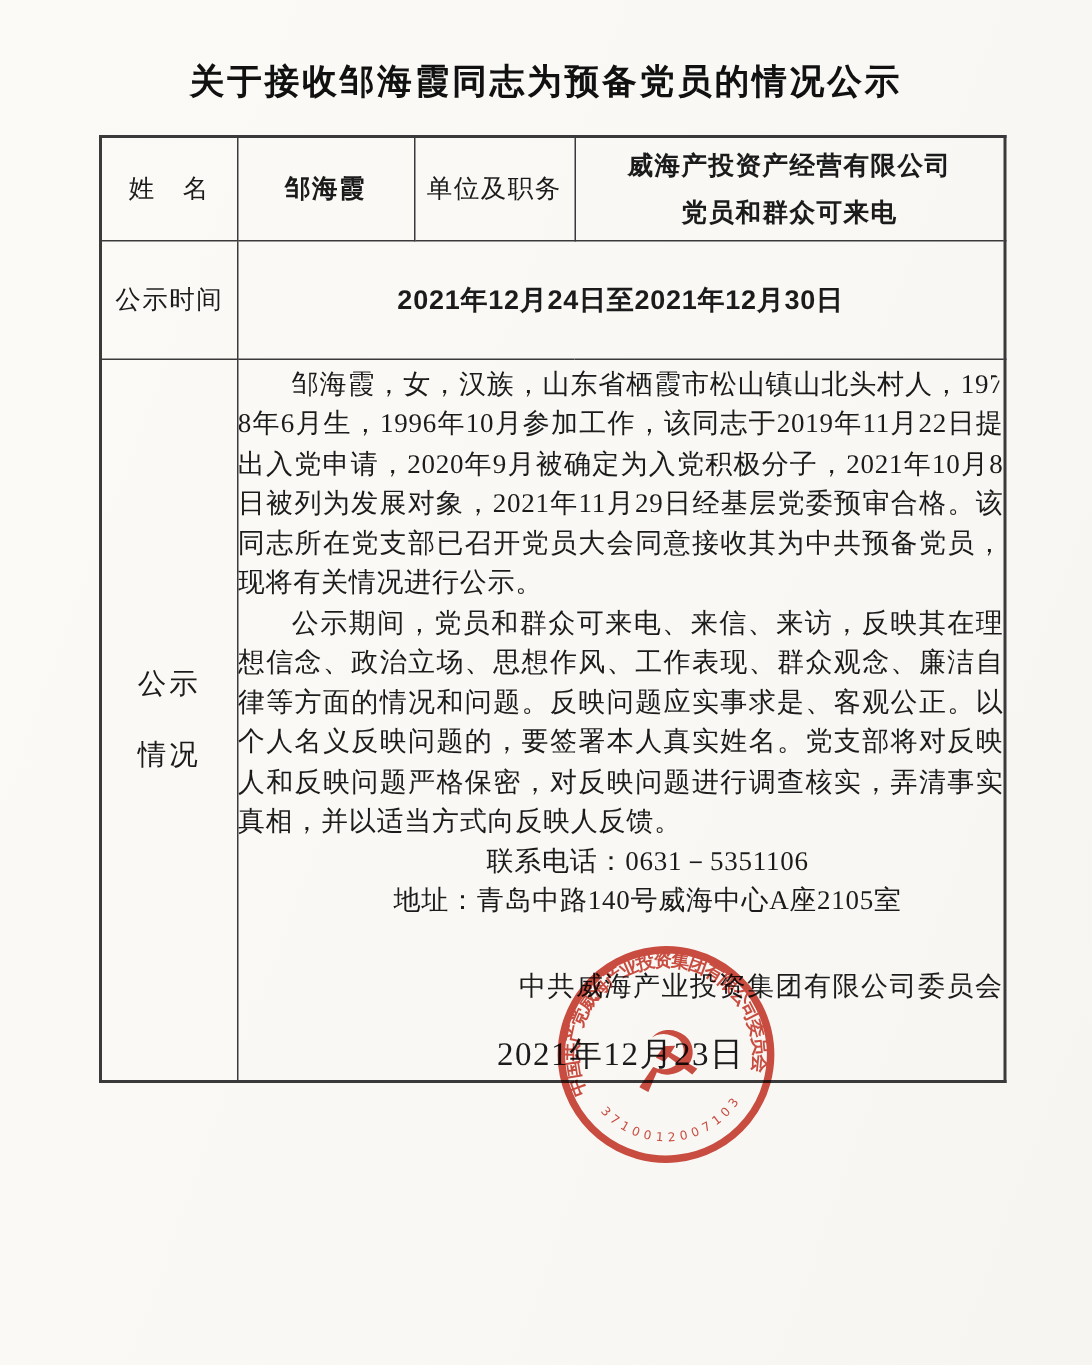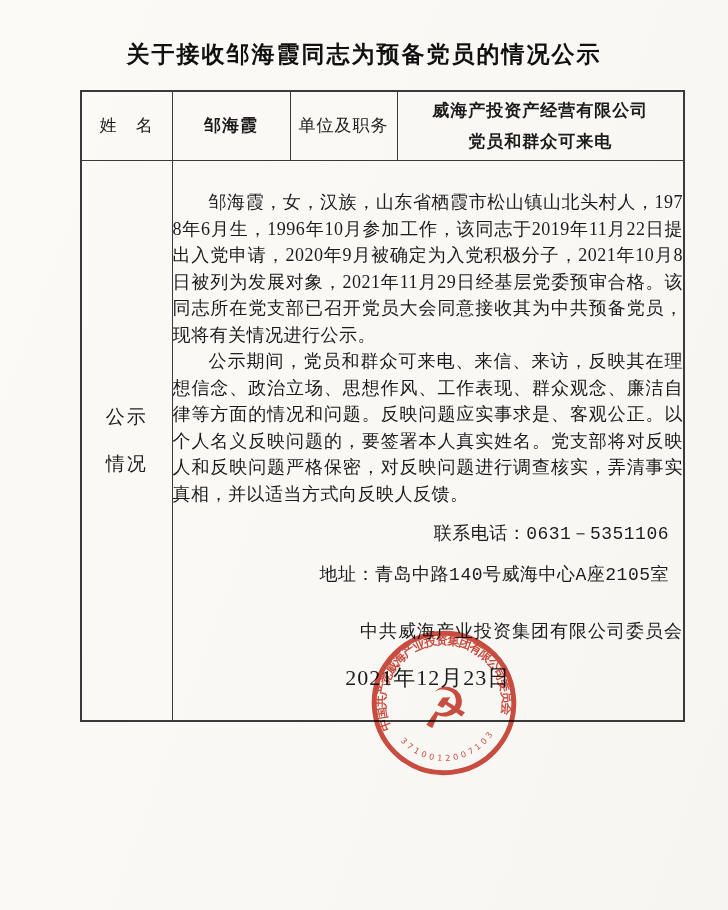"姓 名" table.notice { left: 80px -> 66px }
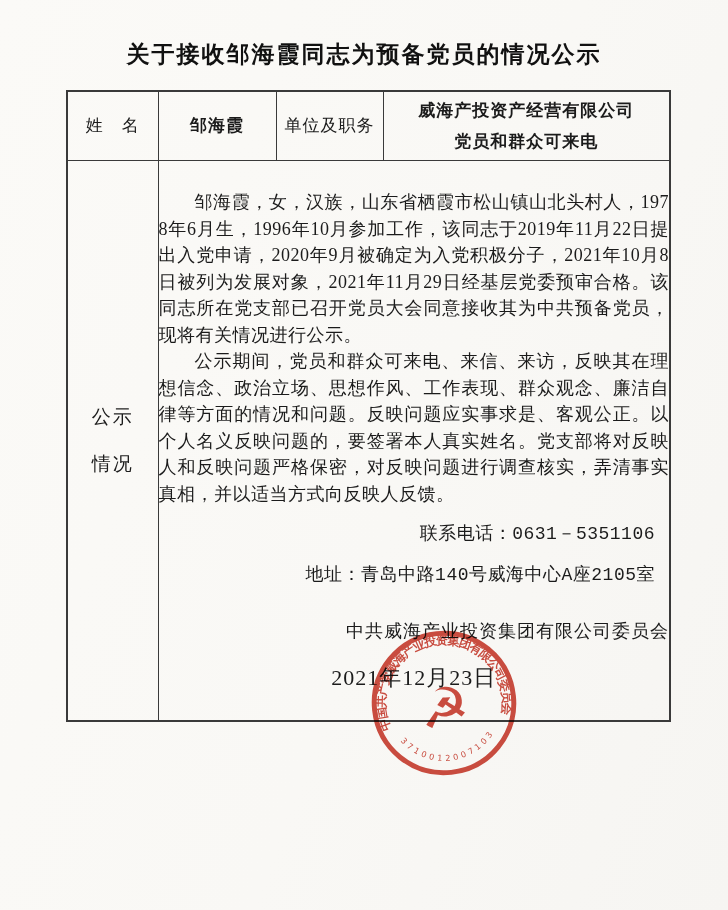"公示时间" tr { html: none -> <tr> <td>公示时间</td> <td>2021年12月24日至2021年12月30日</td> </tr> }
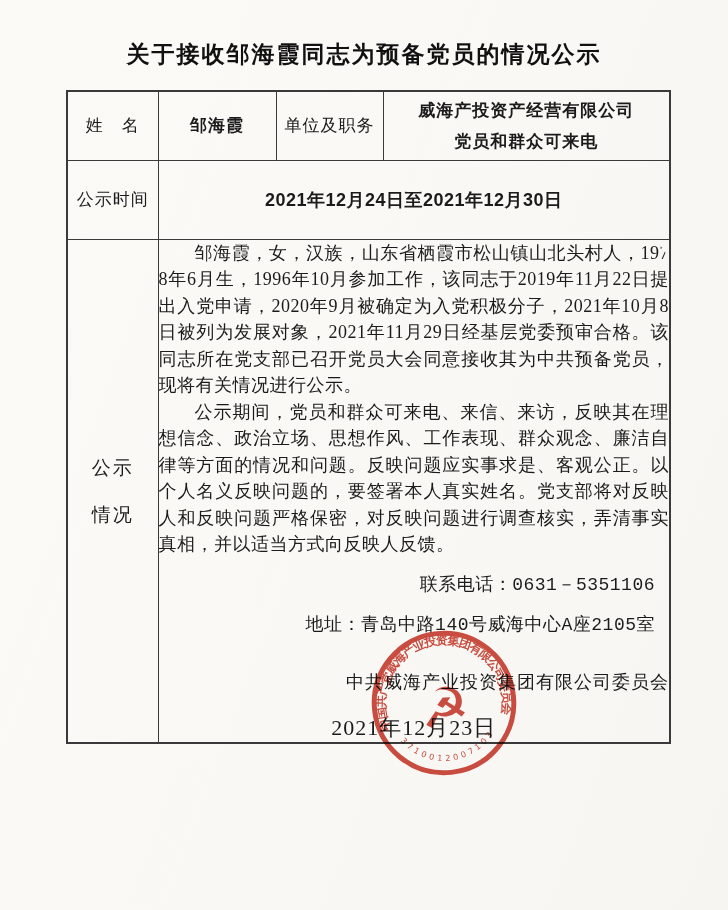"联系电话：0631－5351106" .contact { font-family: Liberation Mono, monospace -> none; margin: 14px -> 0; text-align: right -> center }
